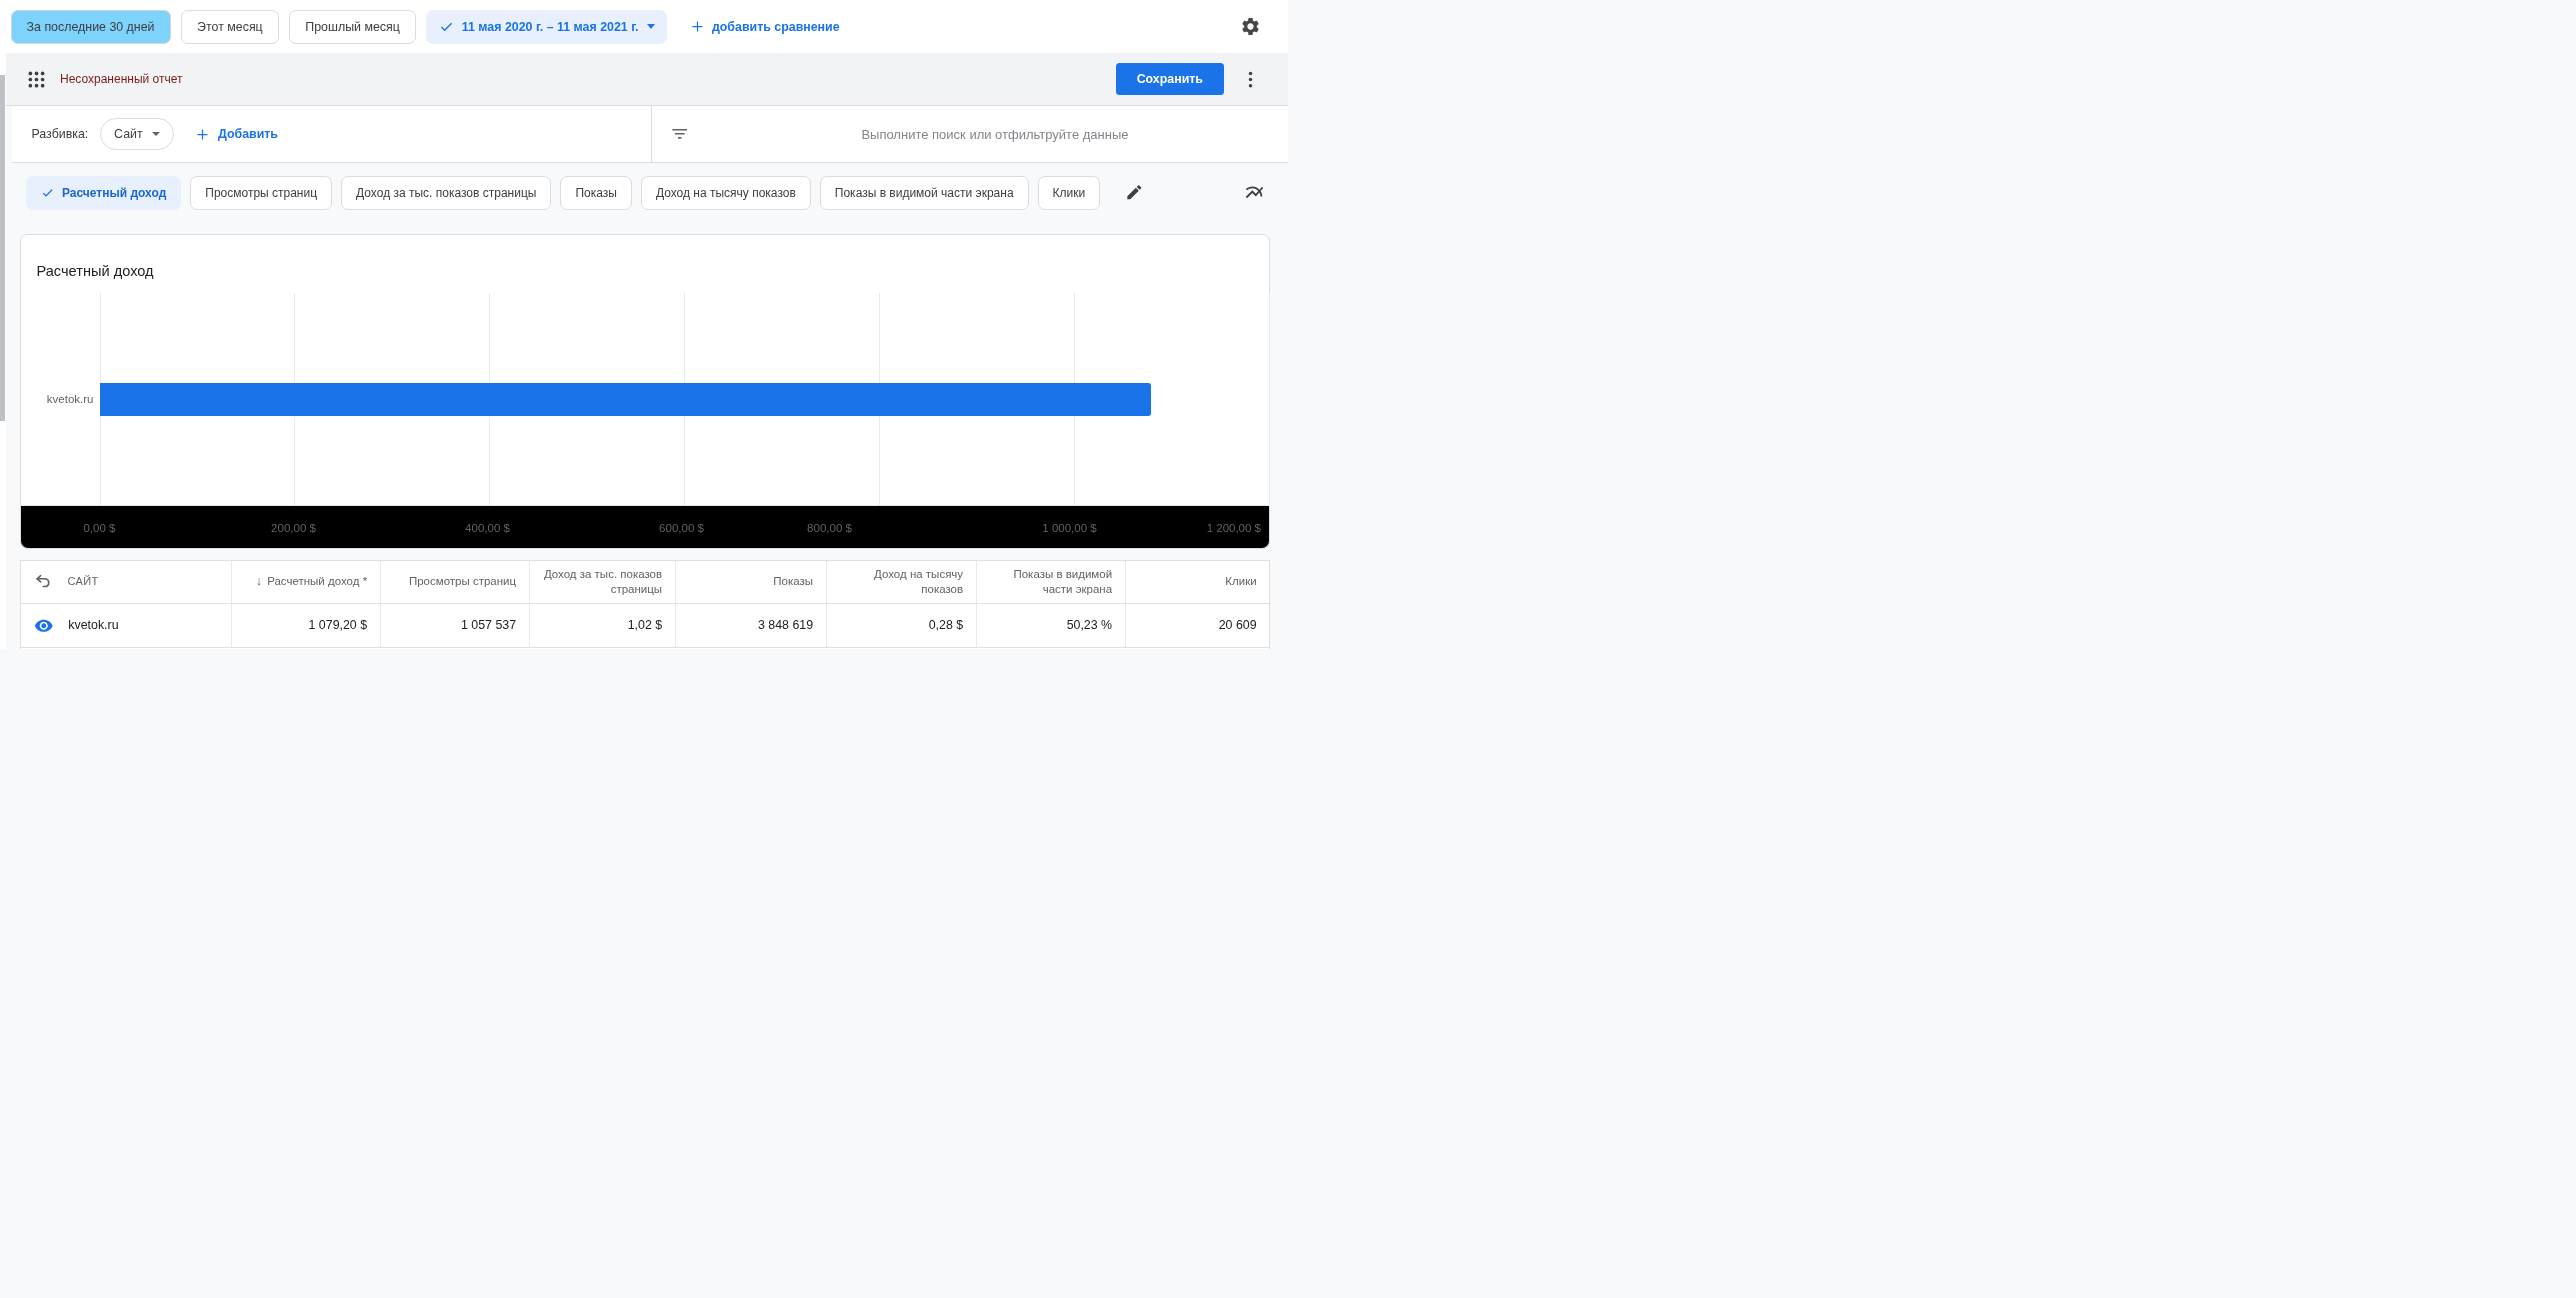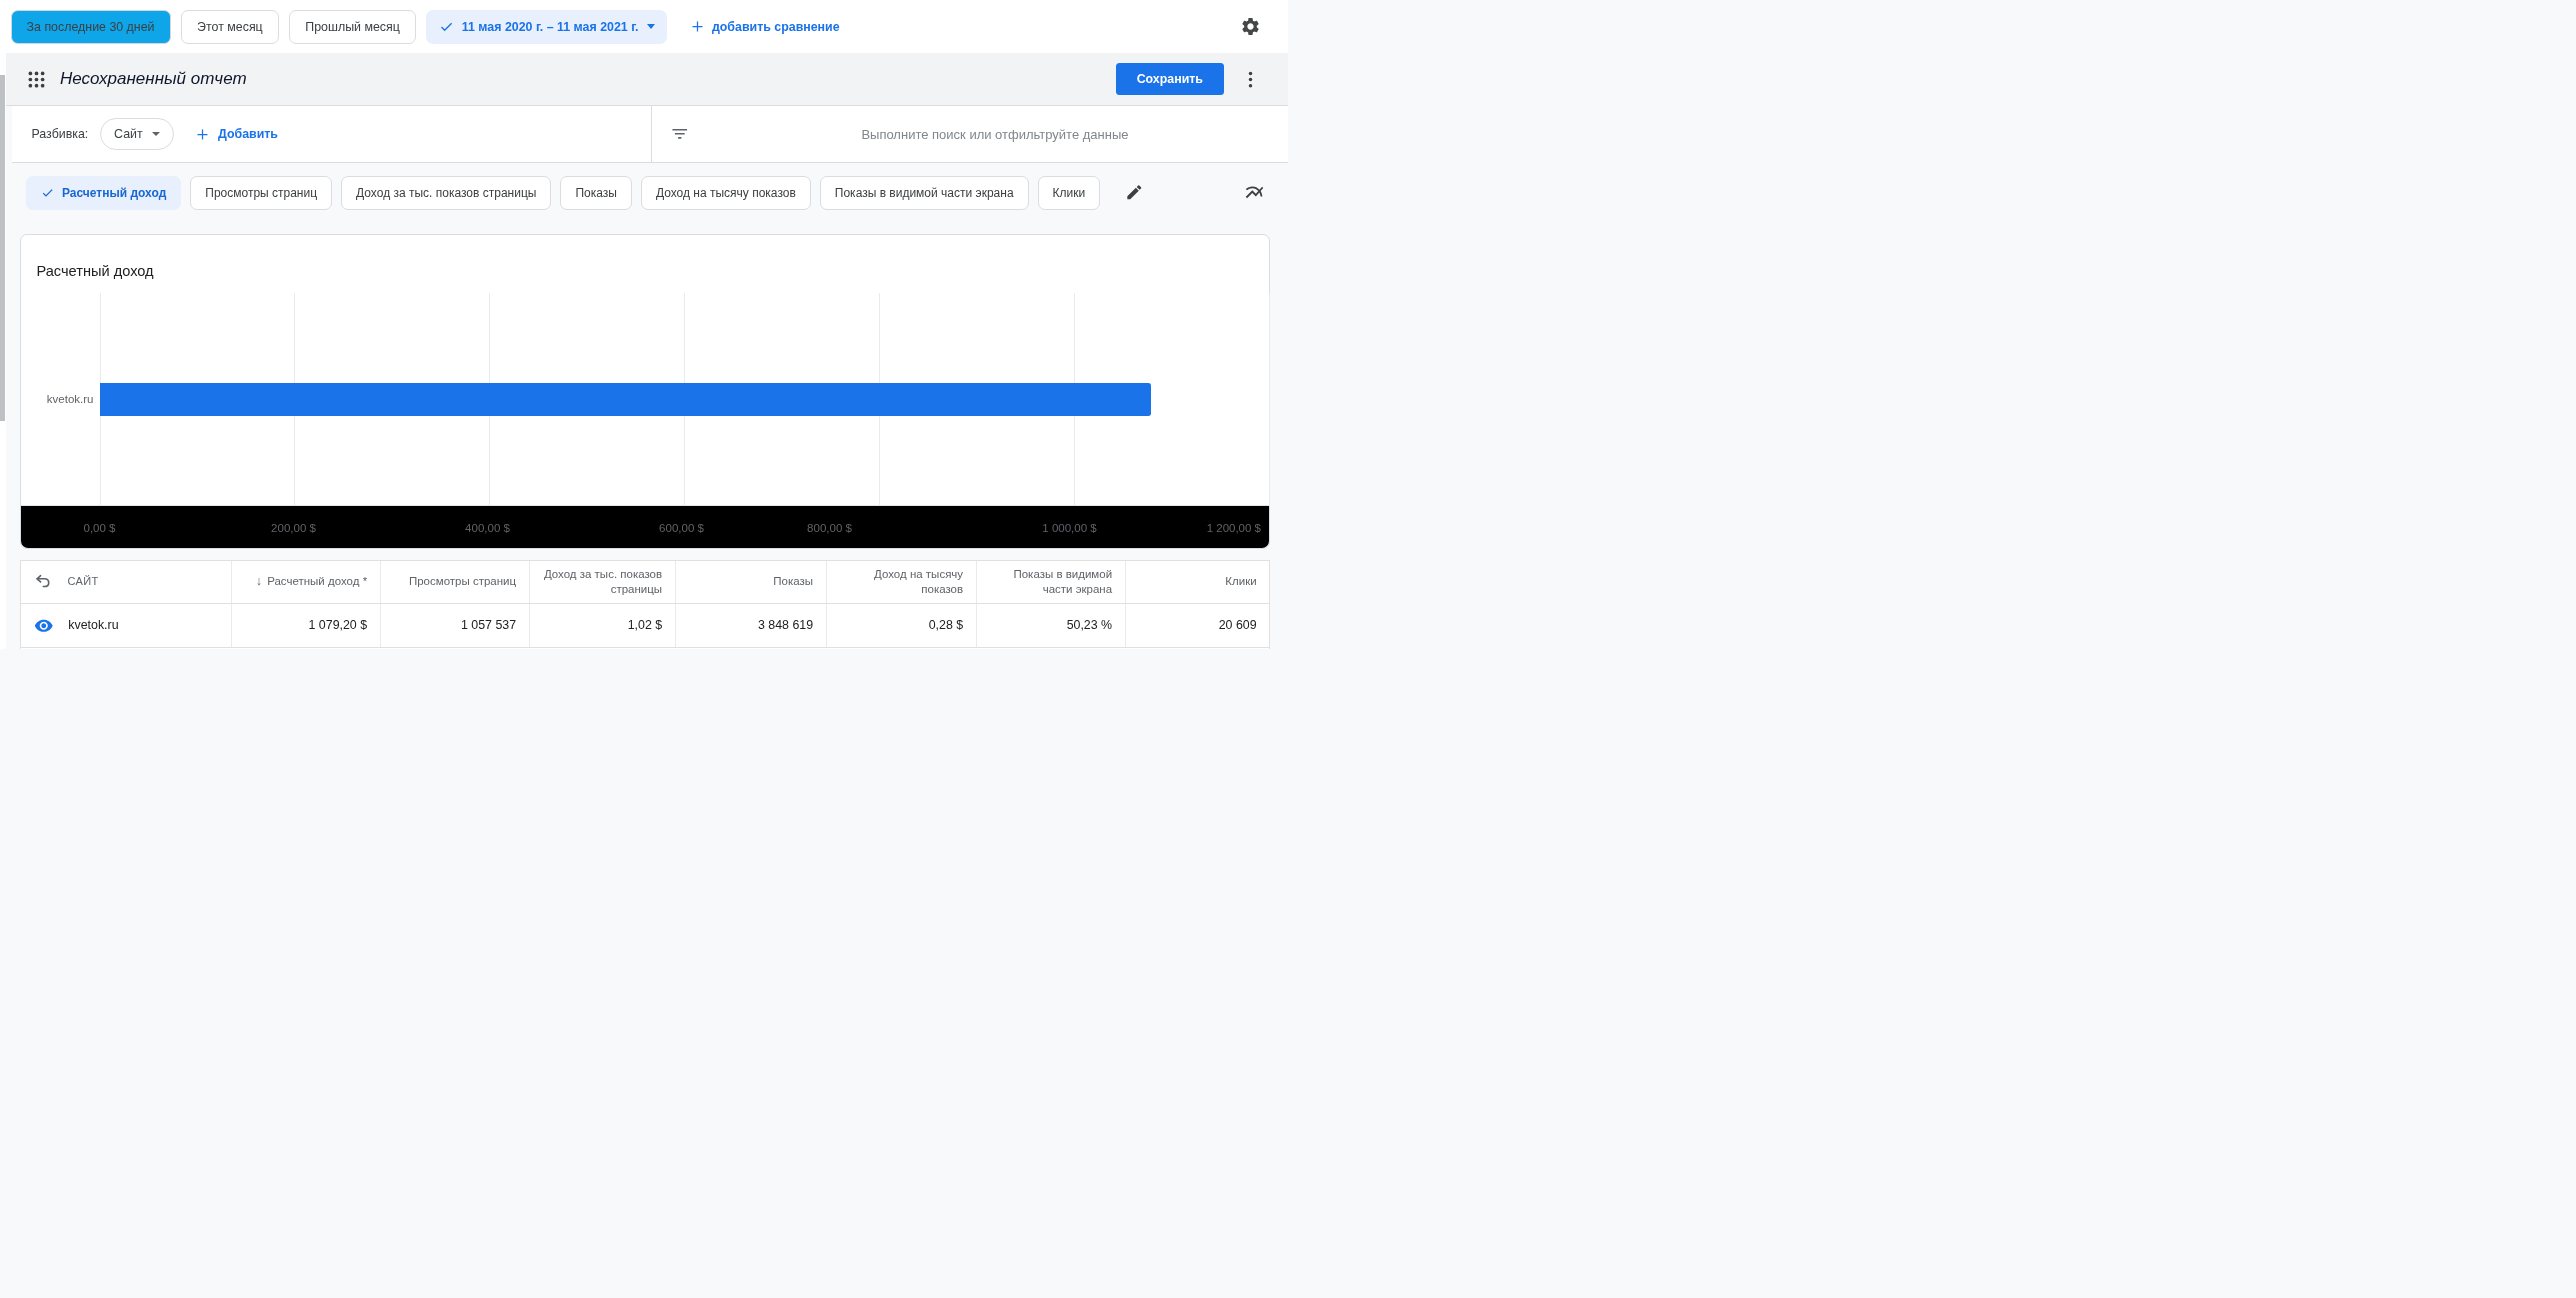"За последние 30 дней" .preset-btn.active { background: #0ea5e9 -> #7dd3fc }
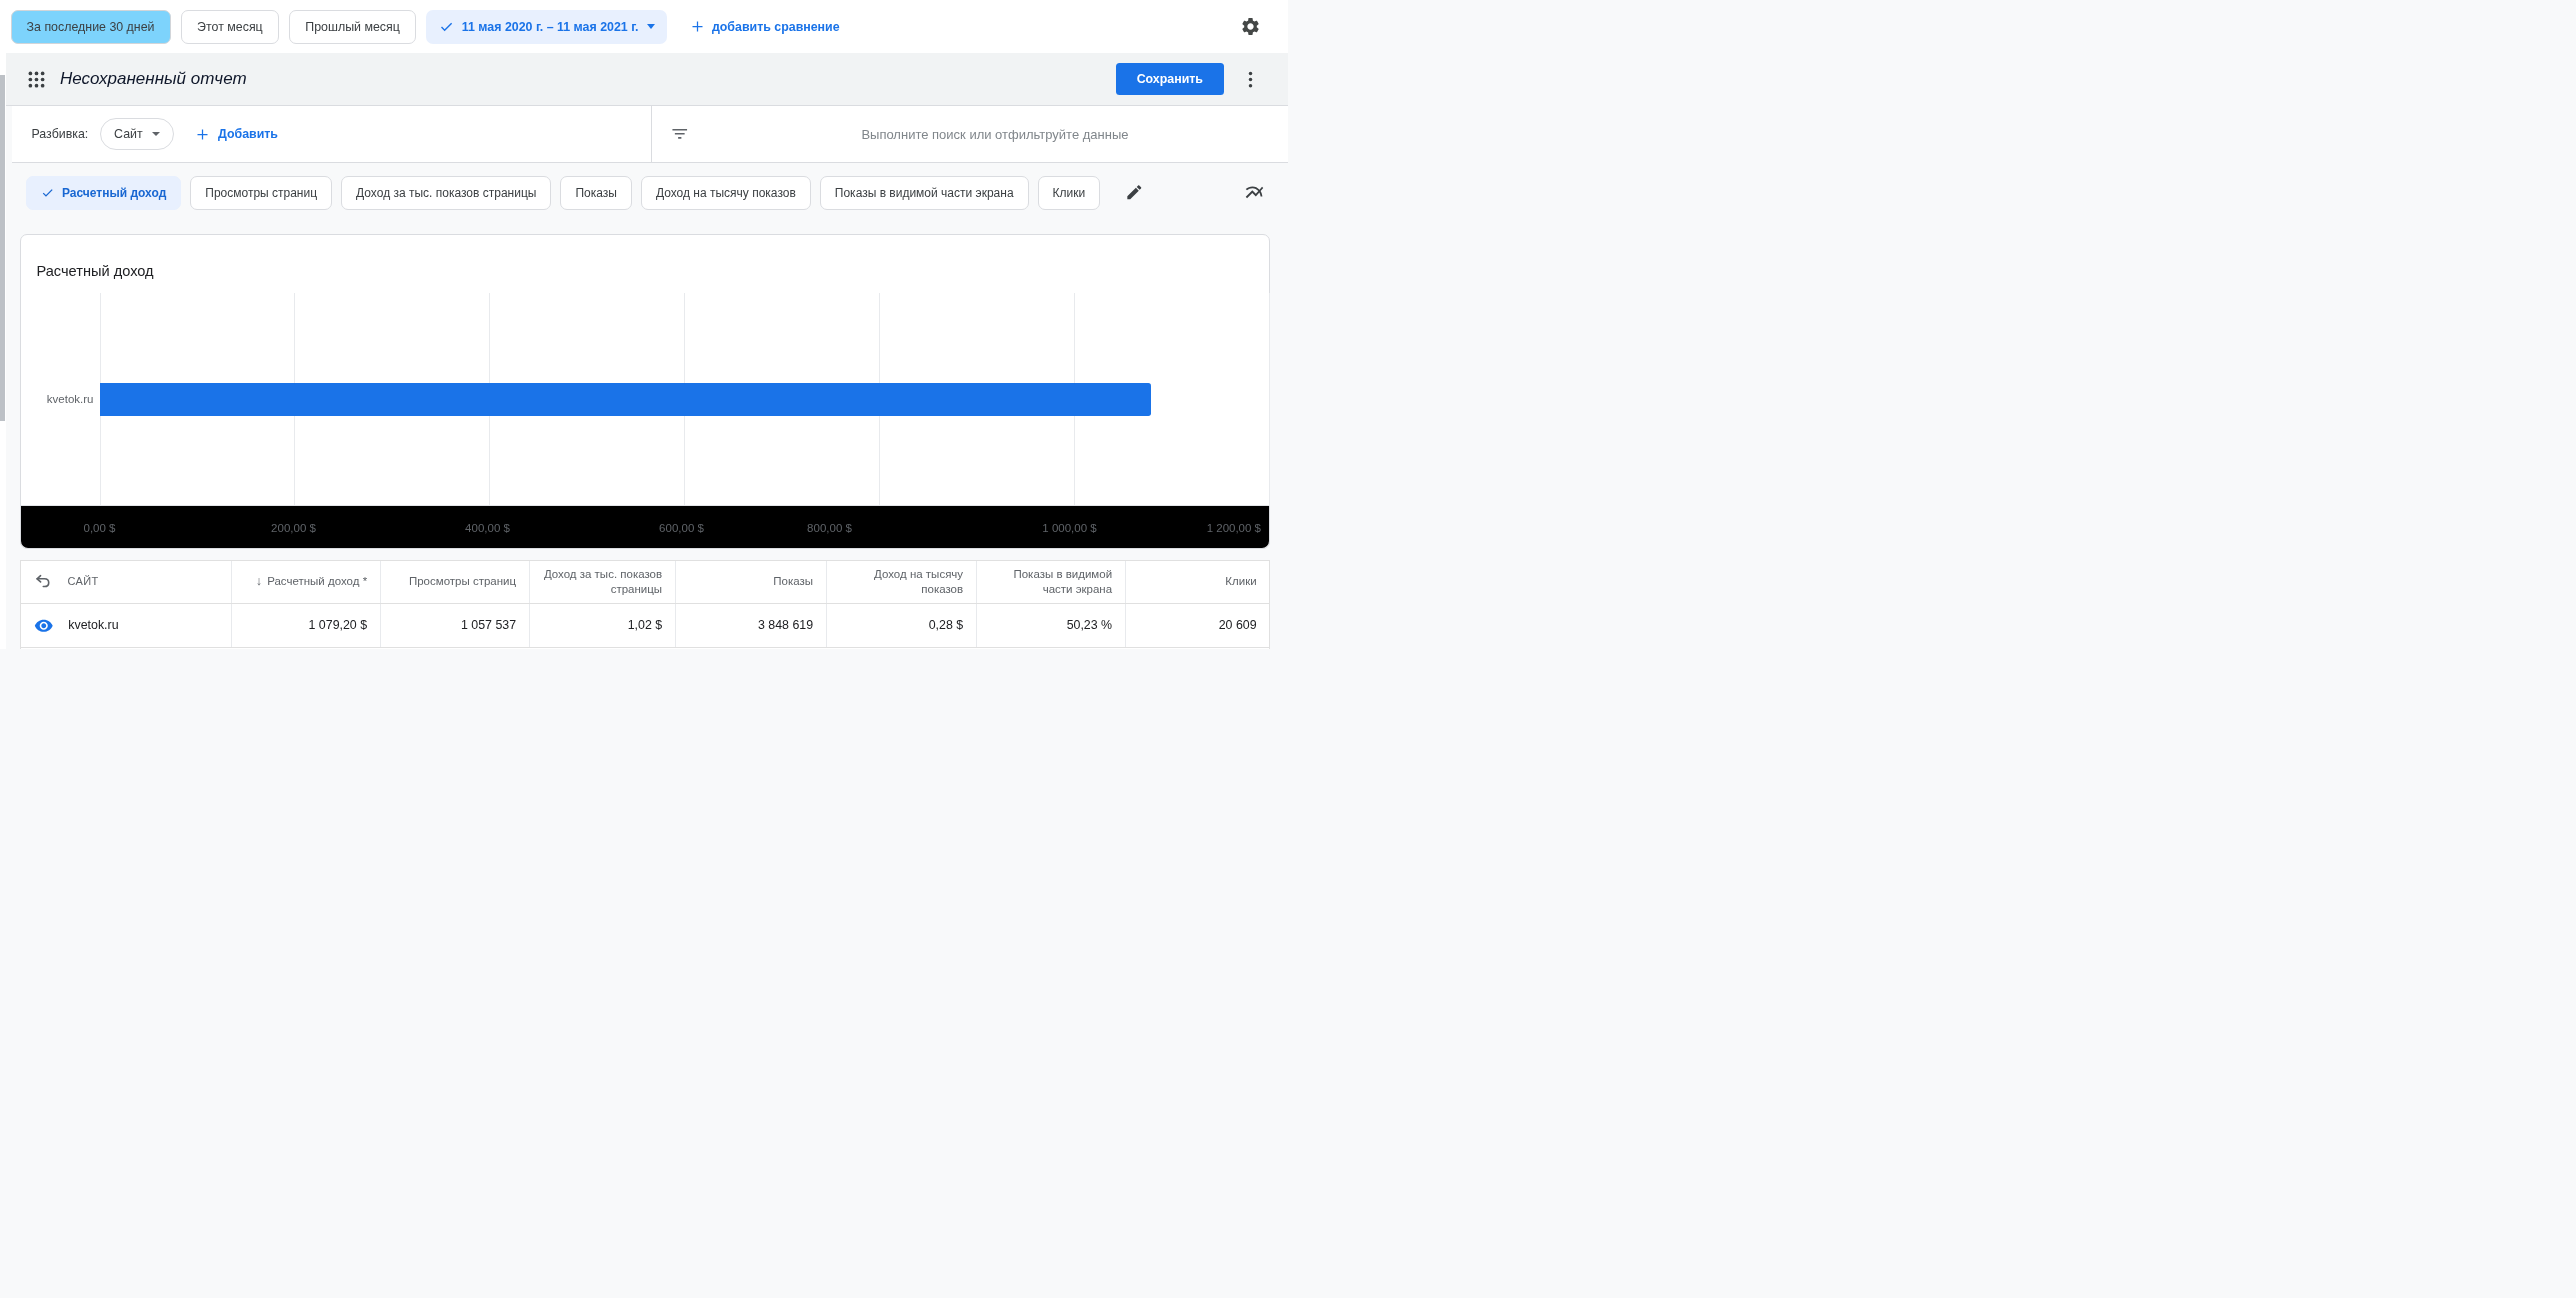"Несохраненный отчет" .report-title { color: #0f172a -> #7f1d1d; font-size: 17px -> 12px; font-style: italic -> none }
